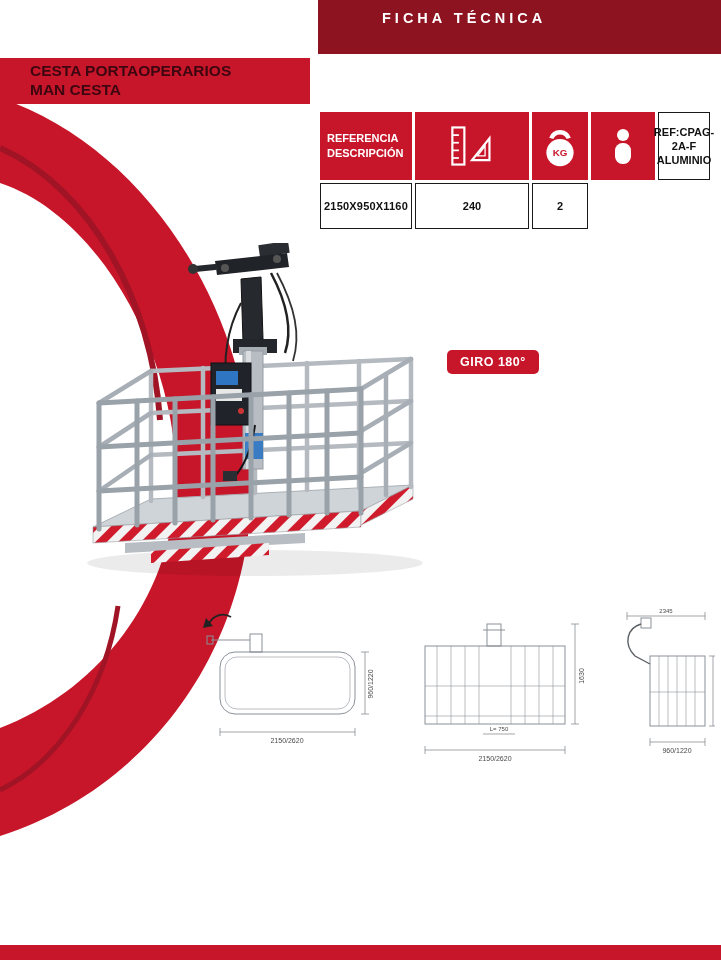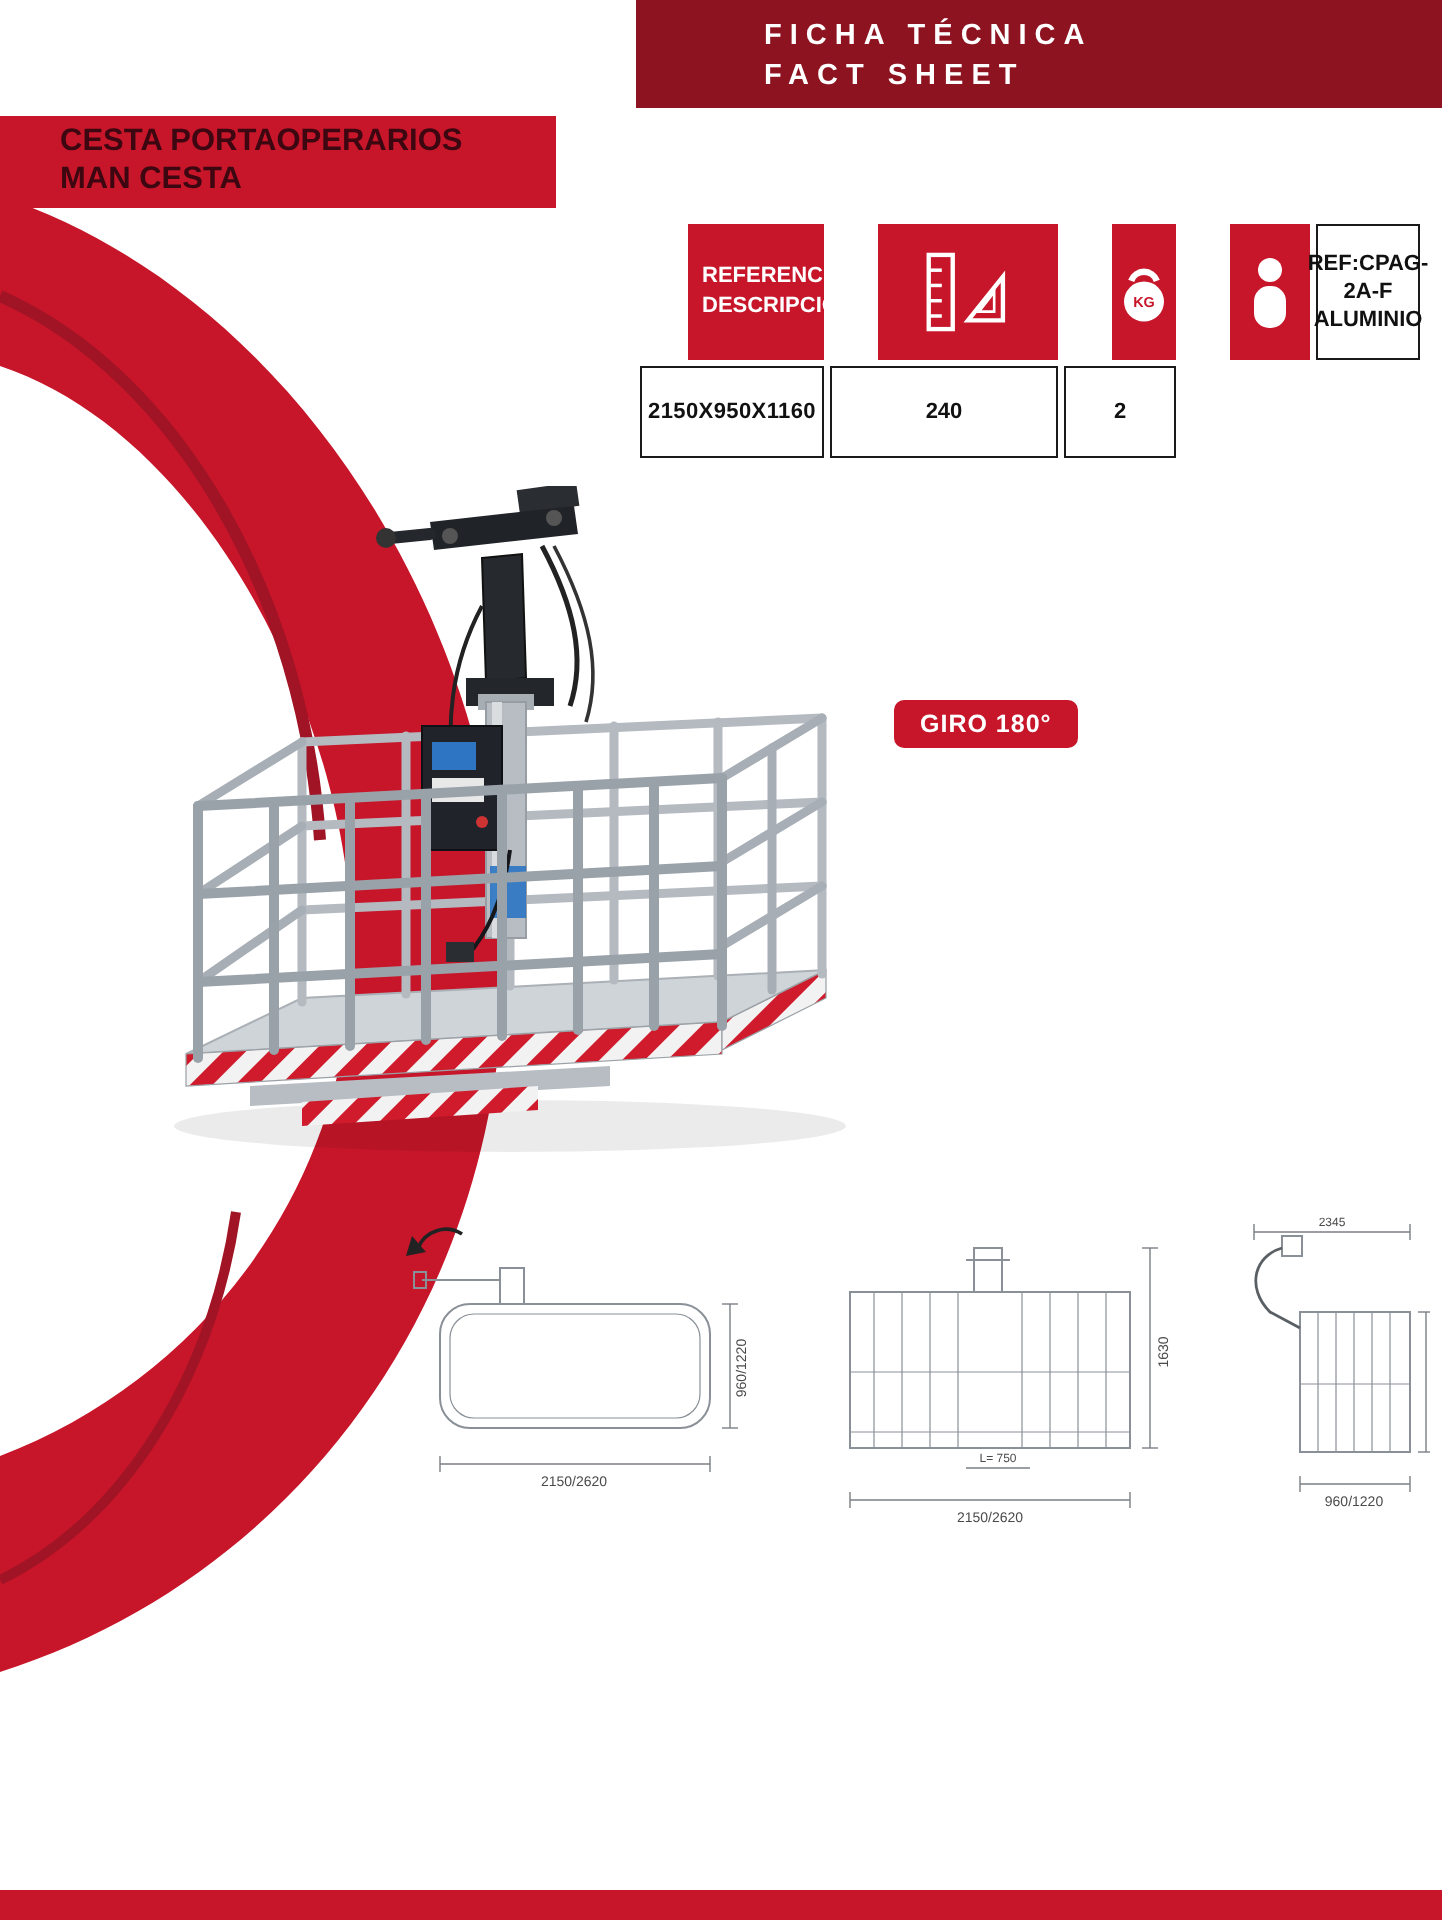"FACT SHEET" div { html: <div>FACT SHEET</div> -> none }
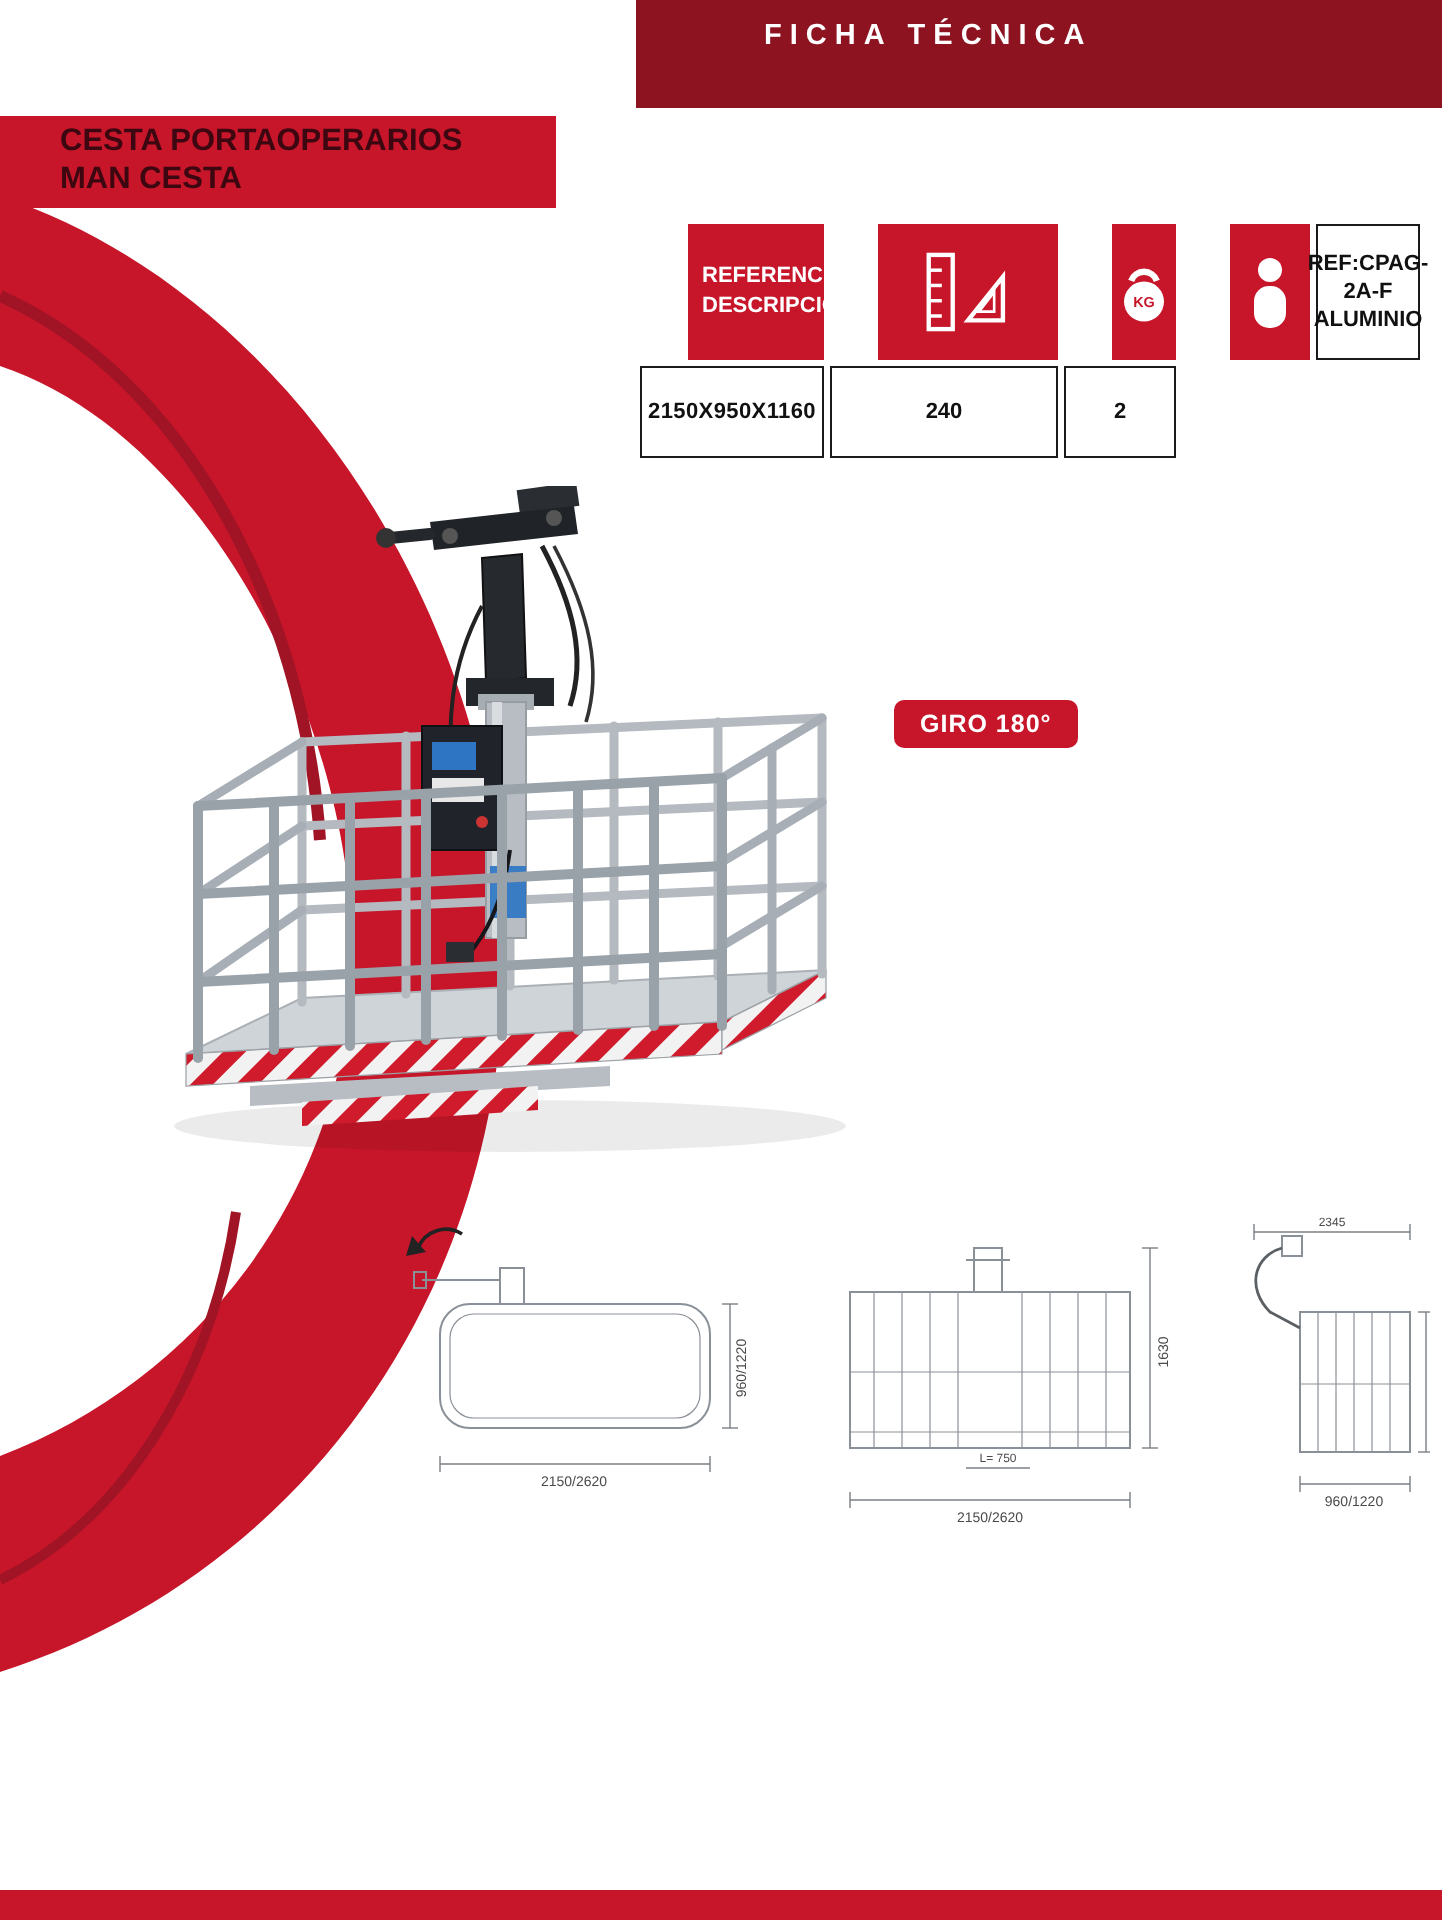"CESTA PORTAOPERARIOS" .title-banner { width: 278px -> 310px }
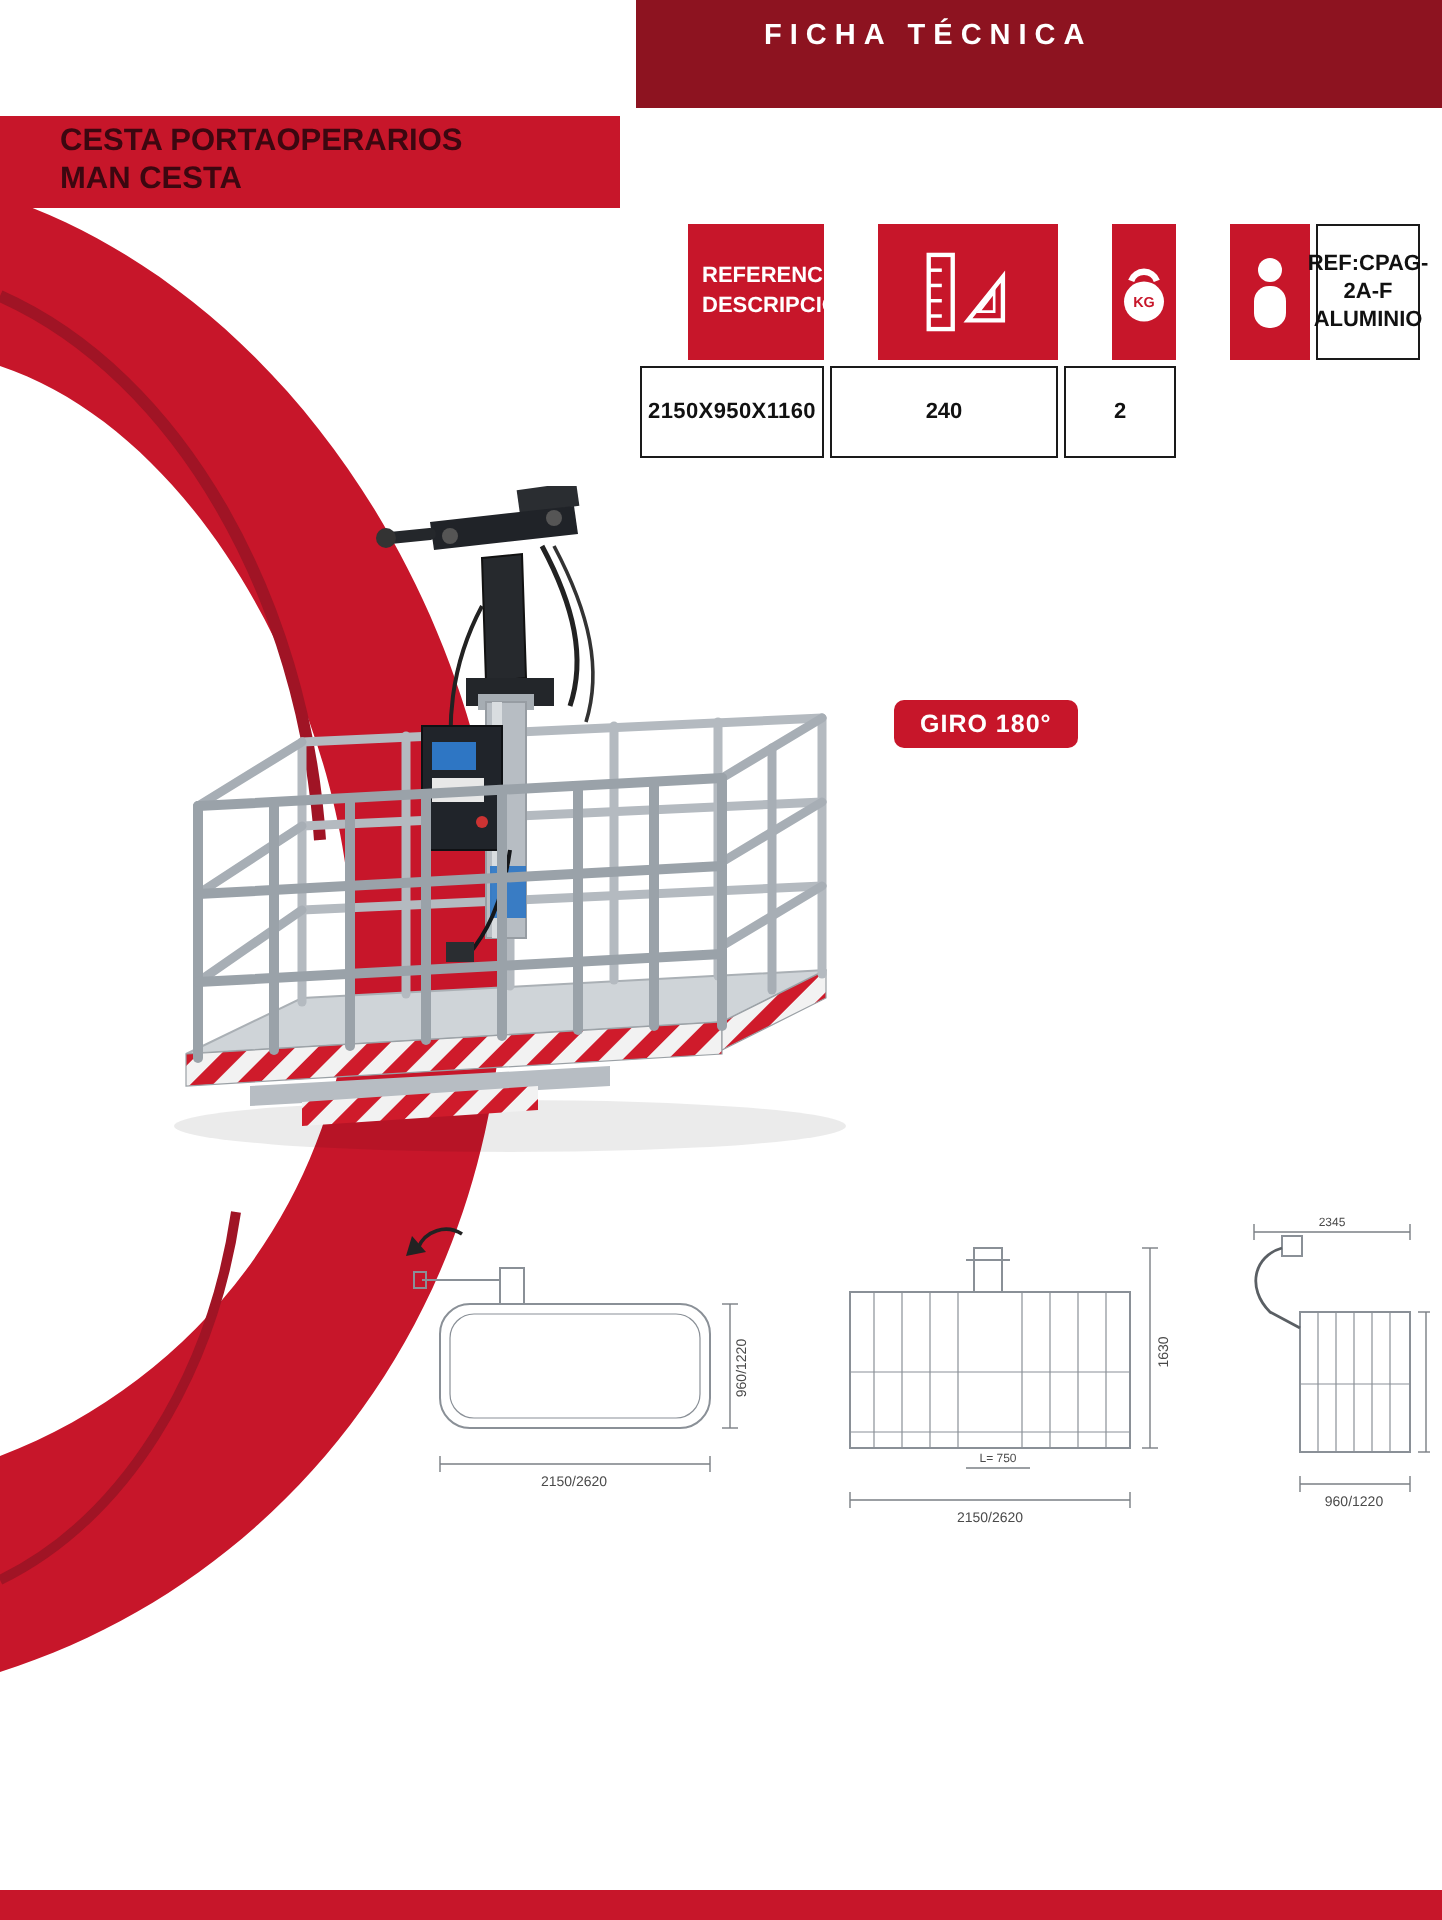"REFERENCIA" .th { margin-left: 24px -> none }
